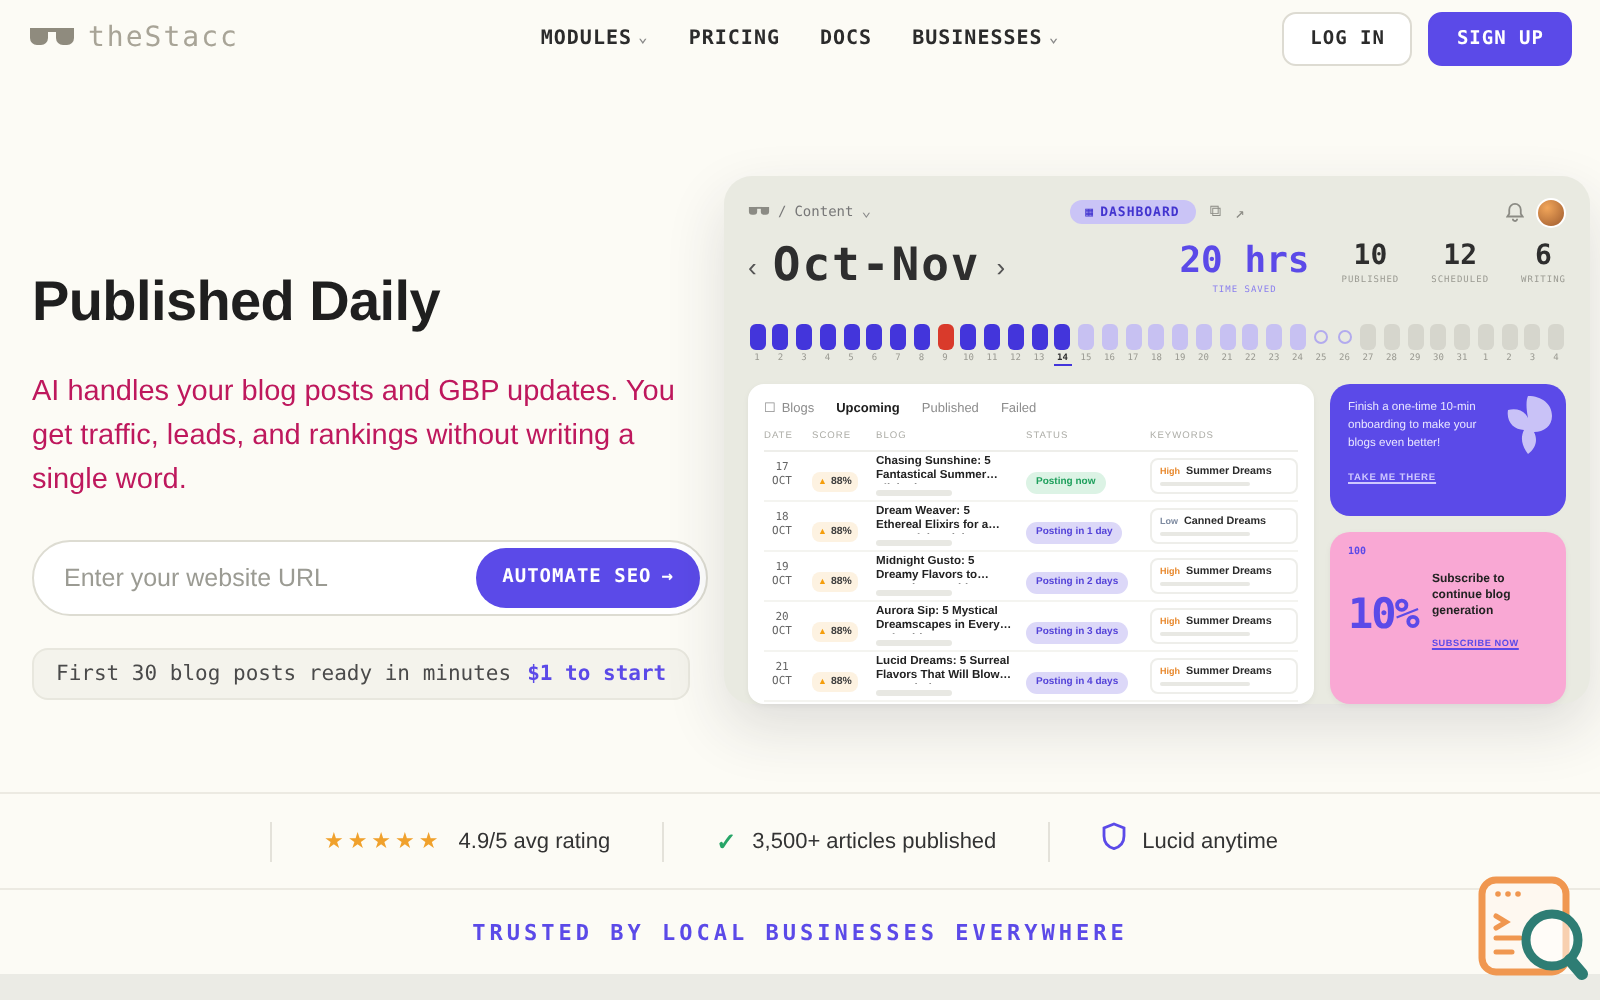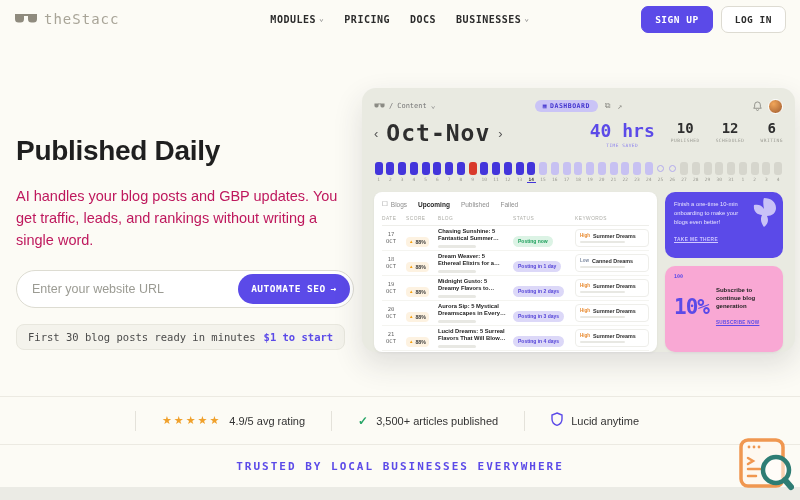"SIGN UP" button.btn { order: before "LOG IN" -> after "LOG IN" }
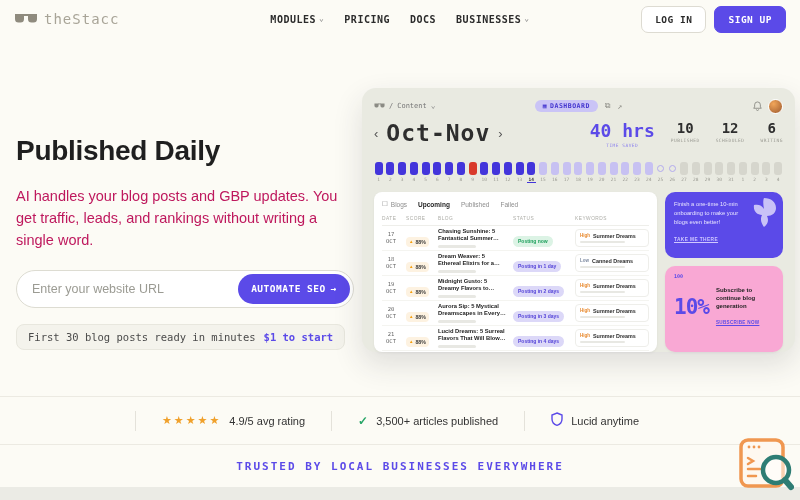"40 hrs" div.stat-val { text: 40 -> 20 }
